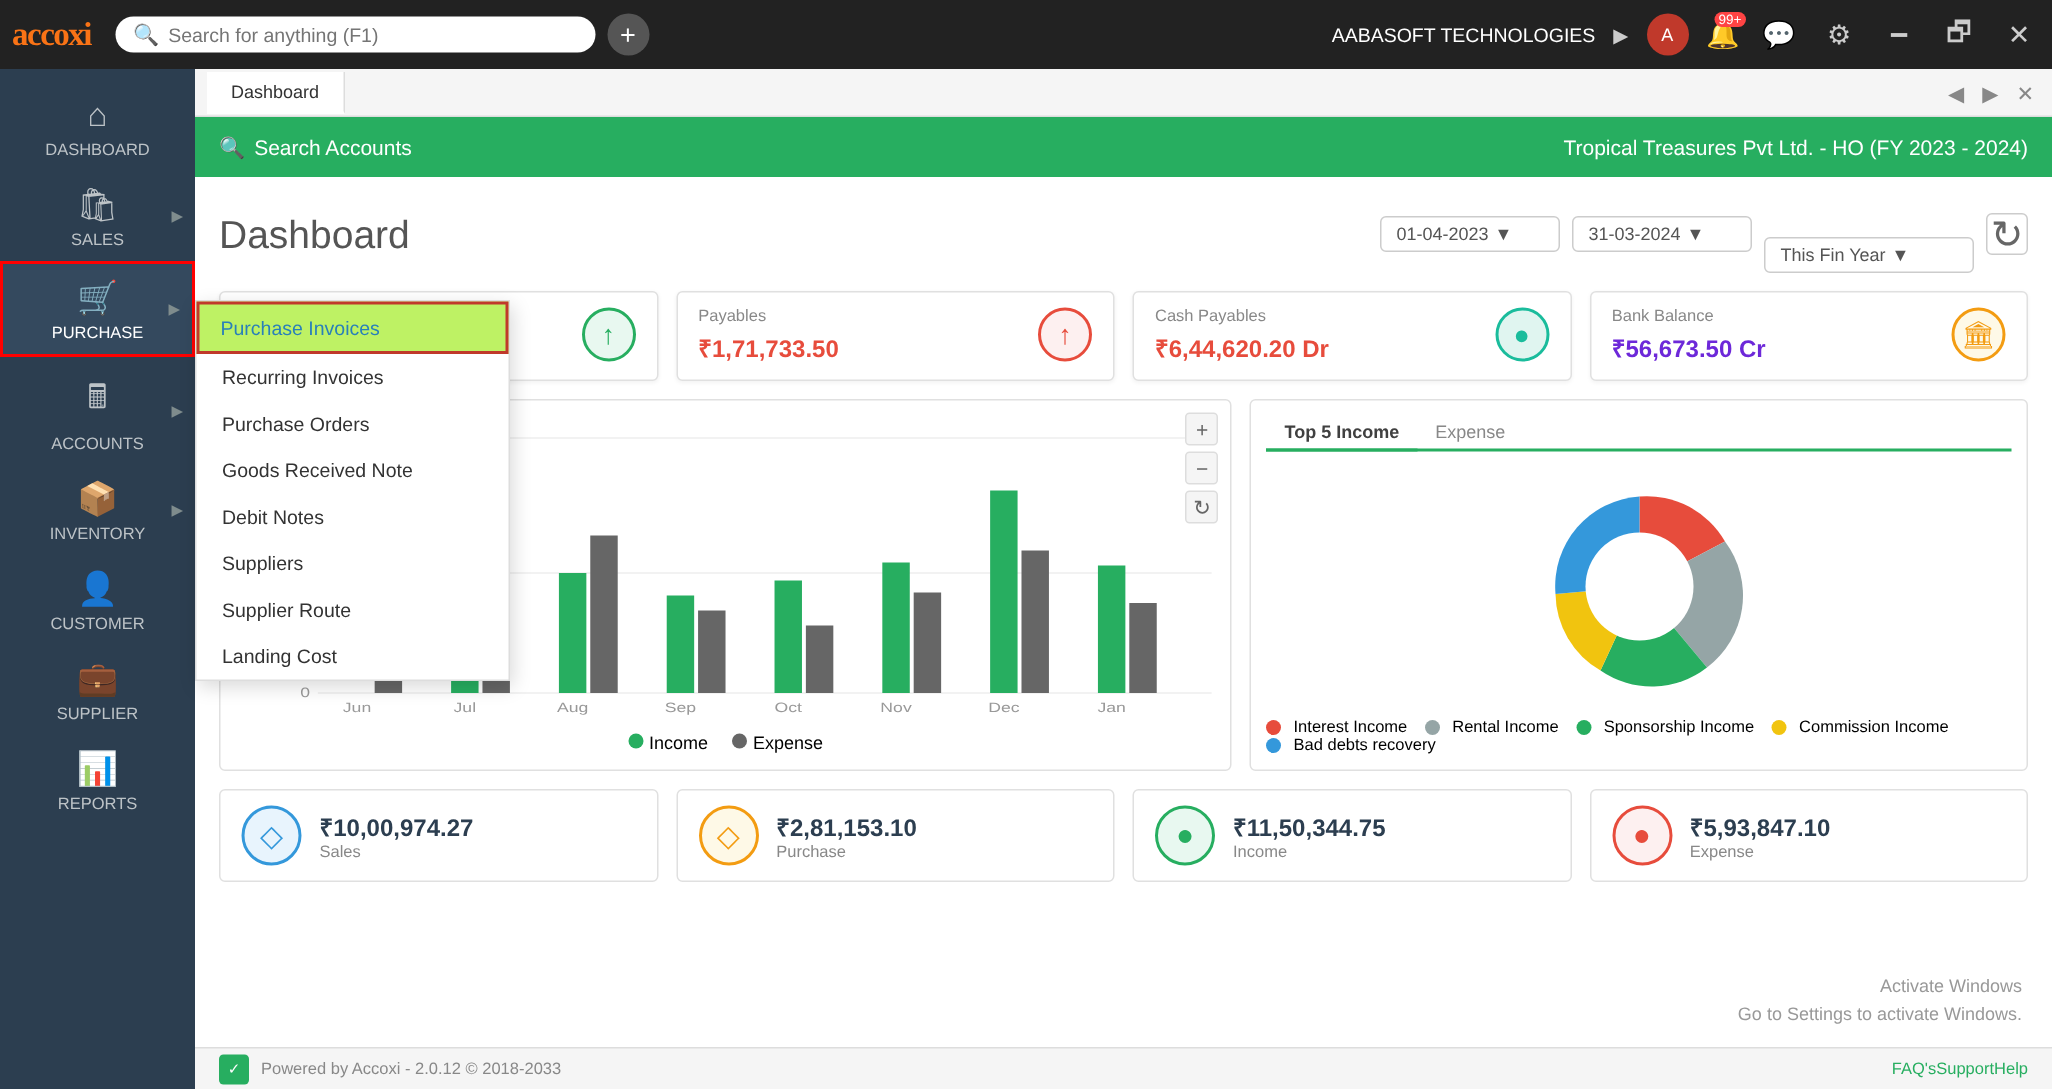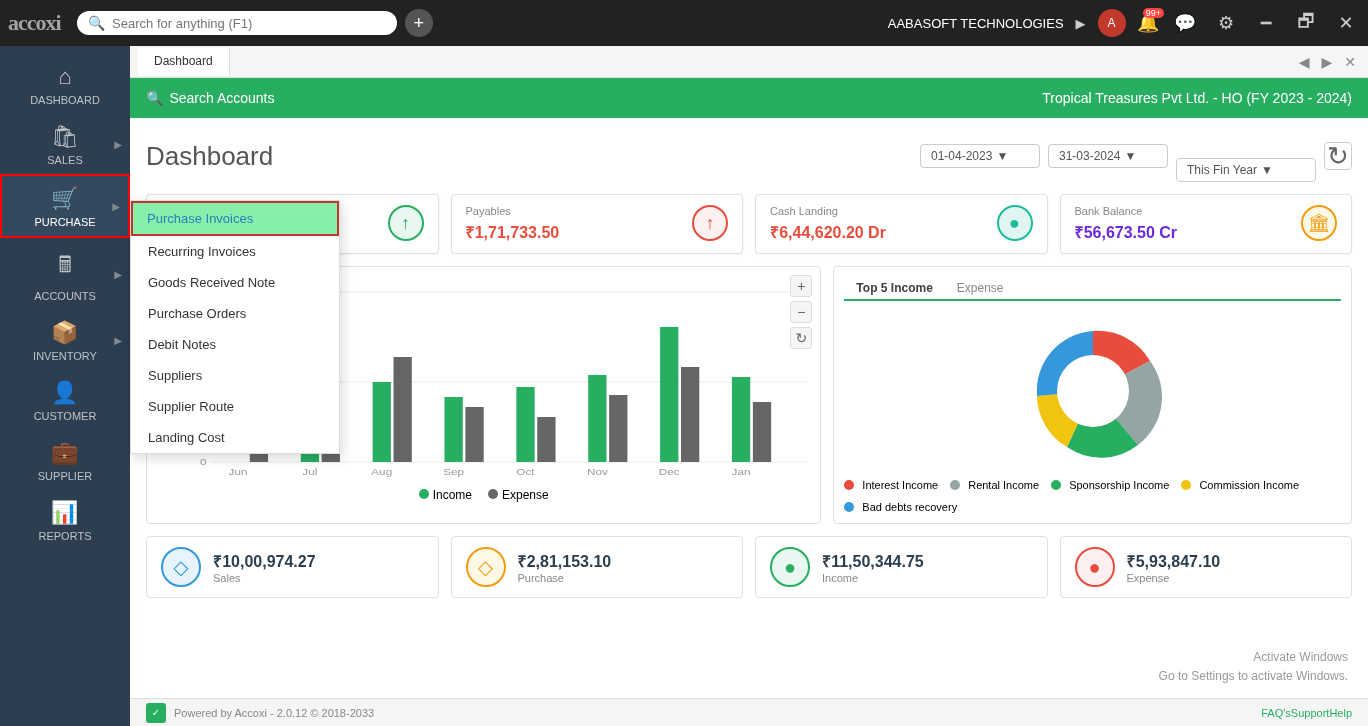"accoxi" .logo span { color: #a3a3a3 -> #f97316 }
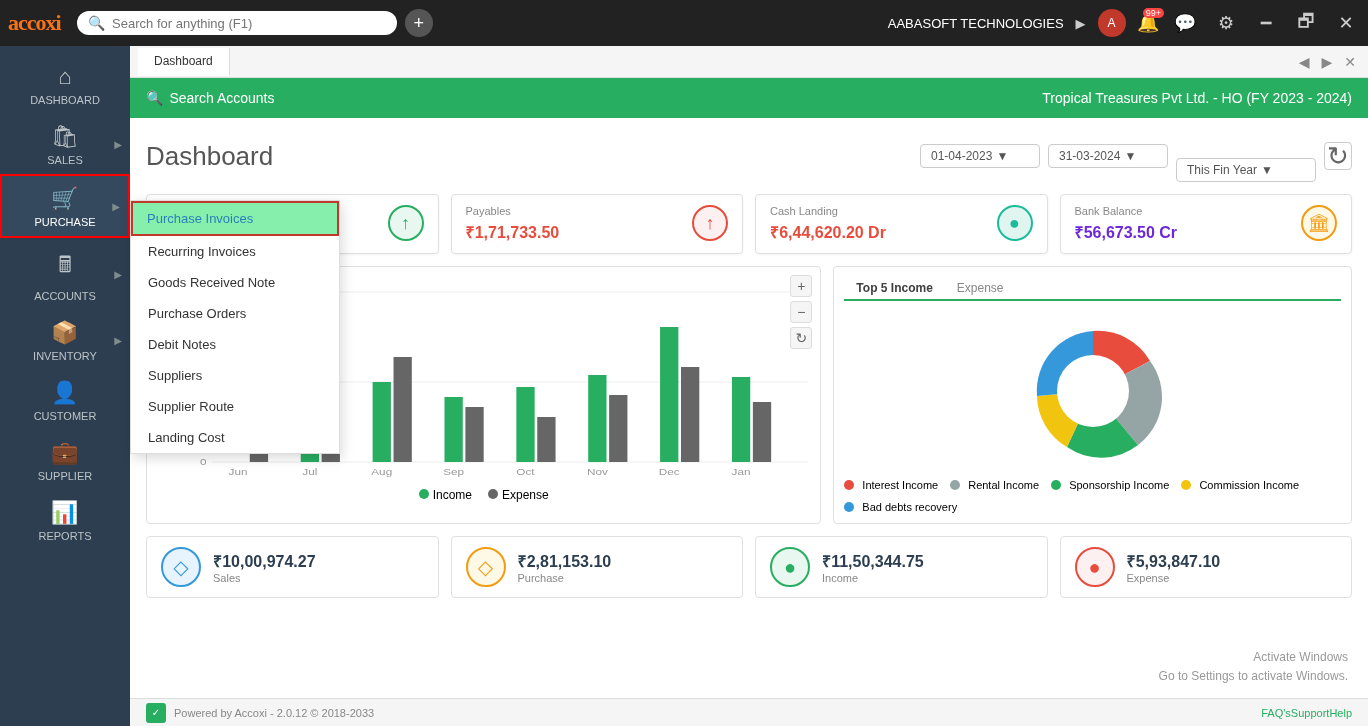"Purchase Invoices" .dropdown-item.selected { background: #86efac -> #bef264 }
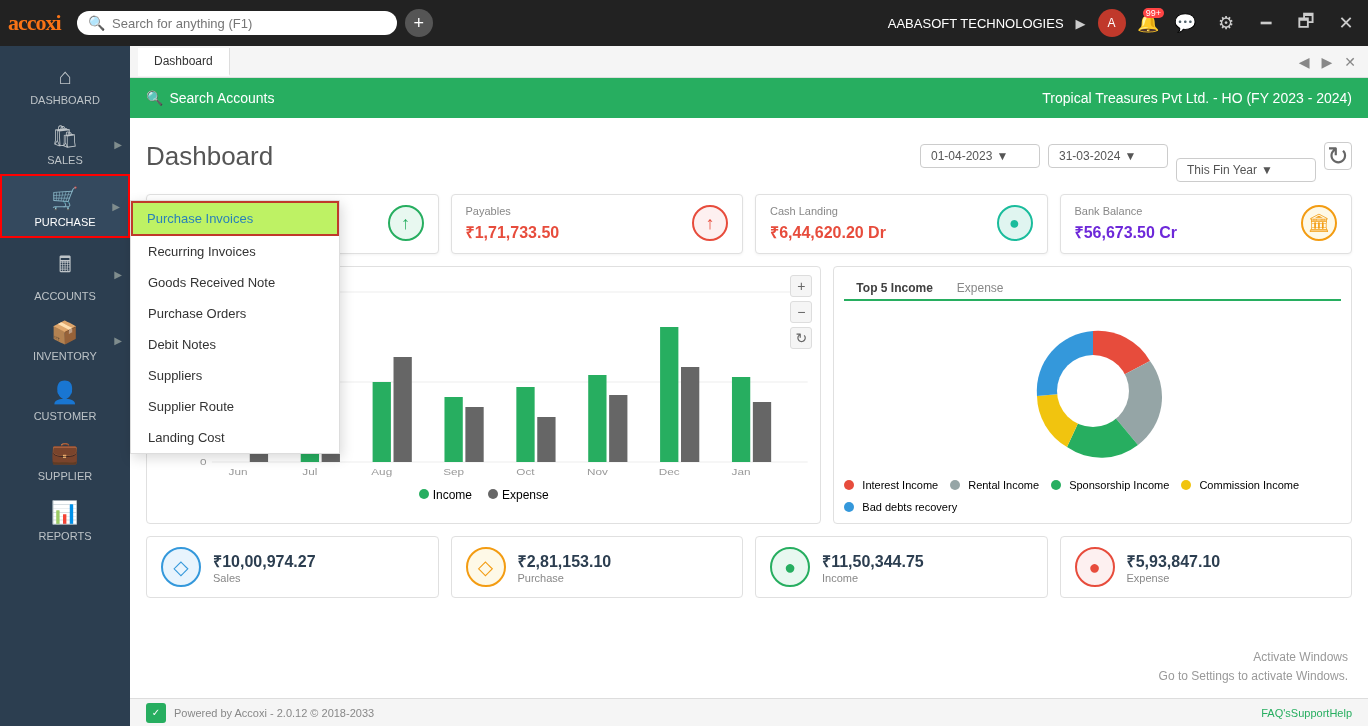"Cash Landing" div.card-label { text: Landing -> Payables }
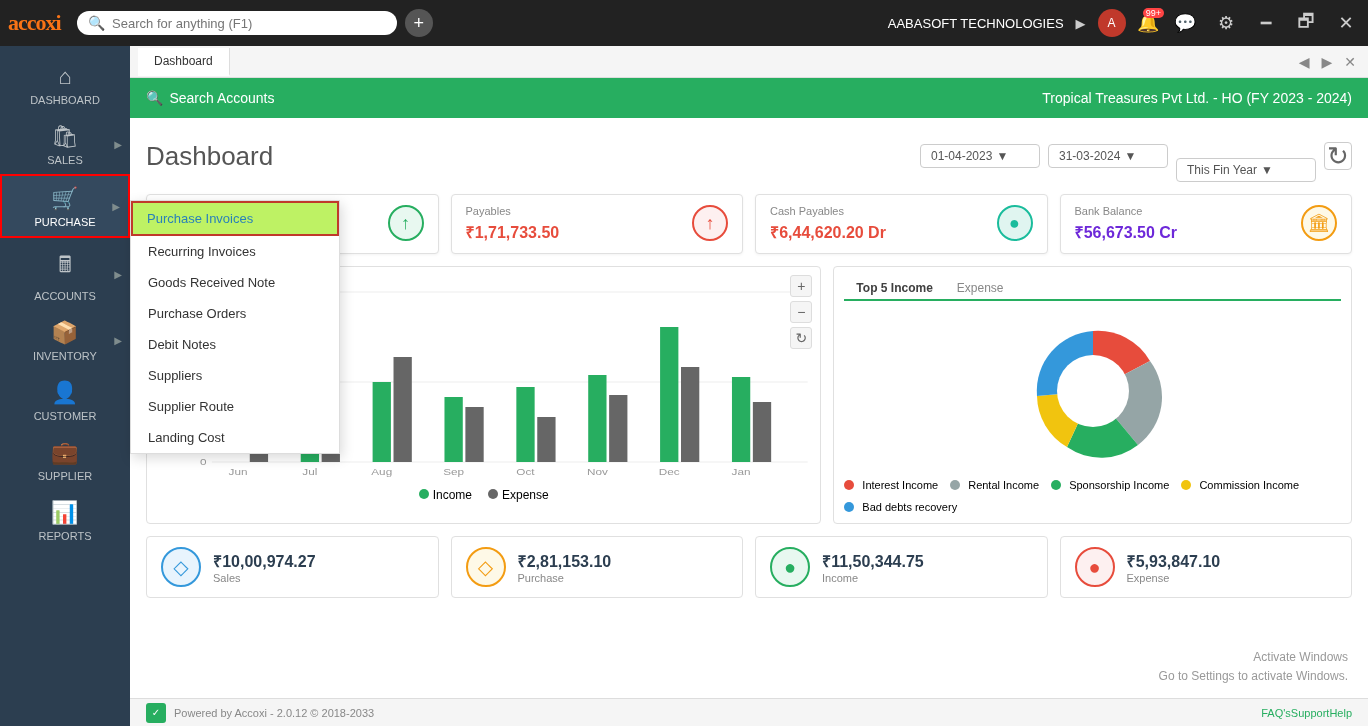"Goods Received Note" div.dropdown-item { order: before "Purchase Orders" -> after "Purchase Orders" }
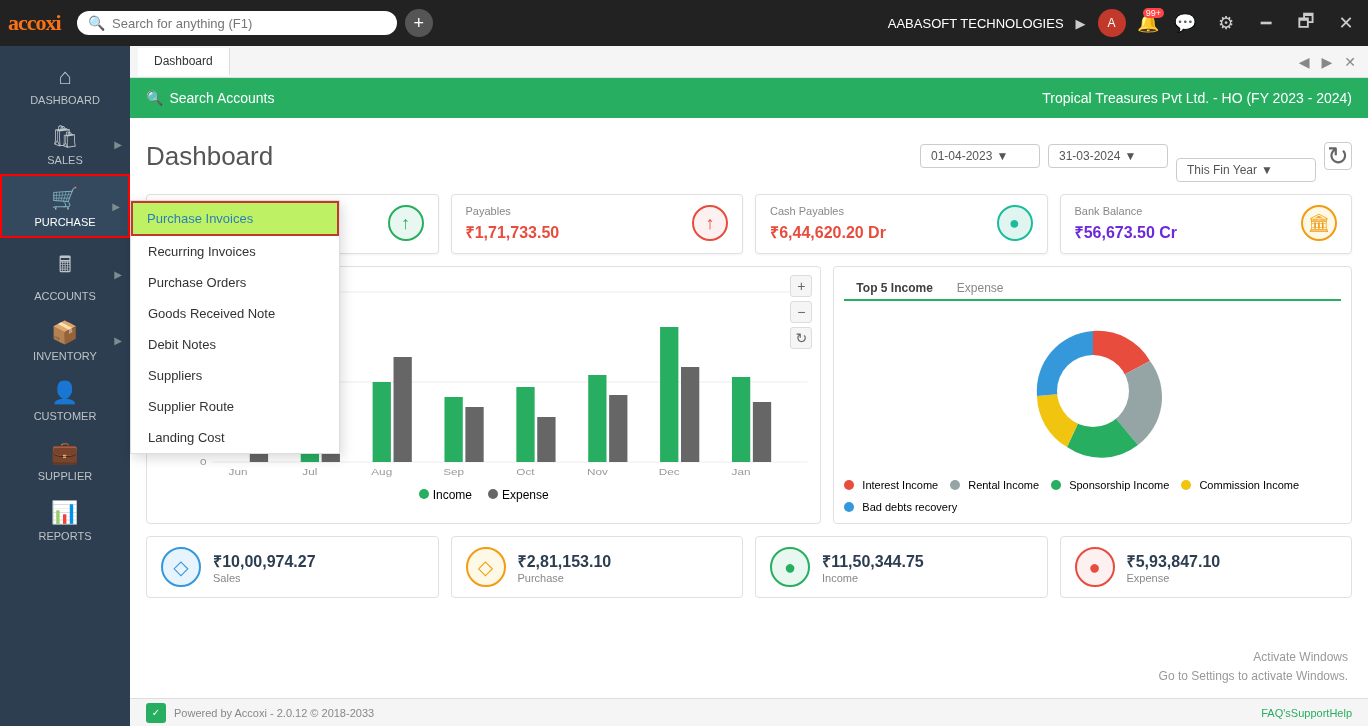"Interest Income" .donut-legend { gap: 10px 12px -> 0 12px }
